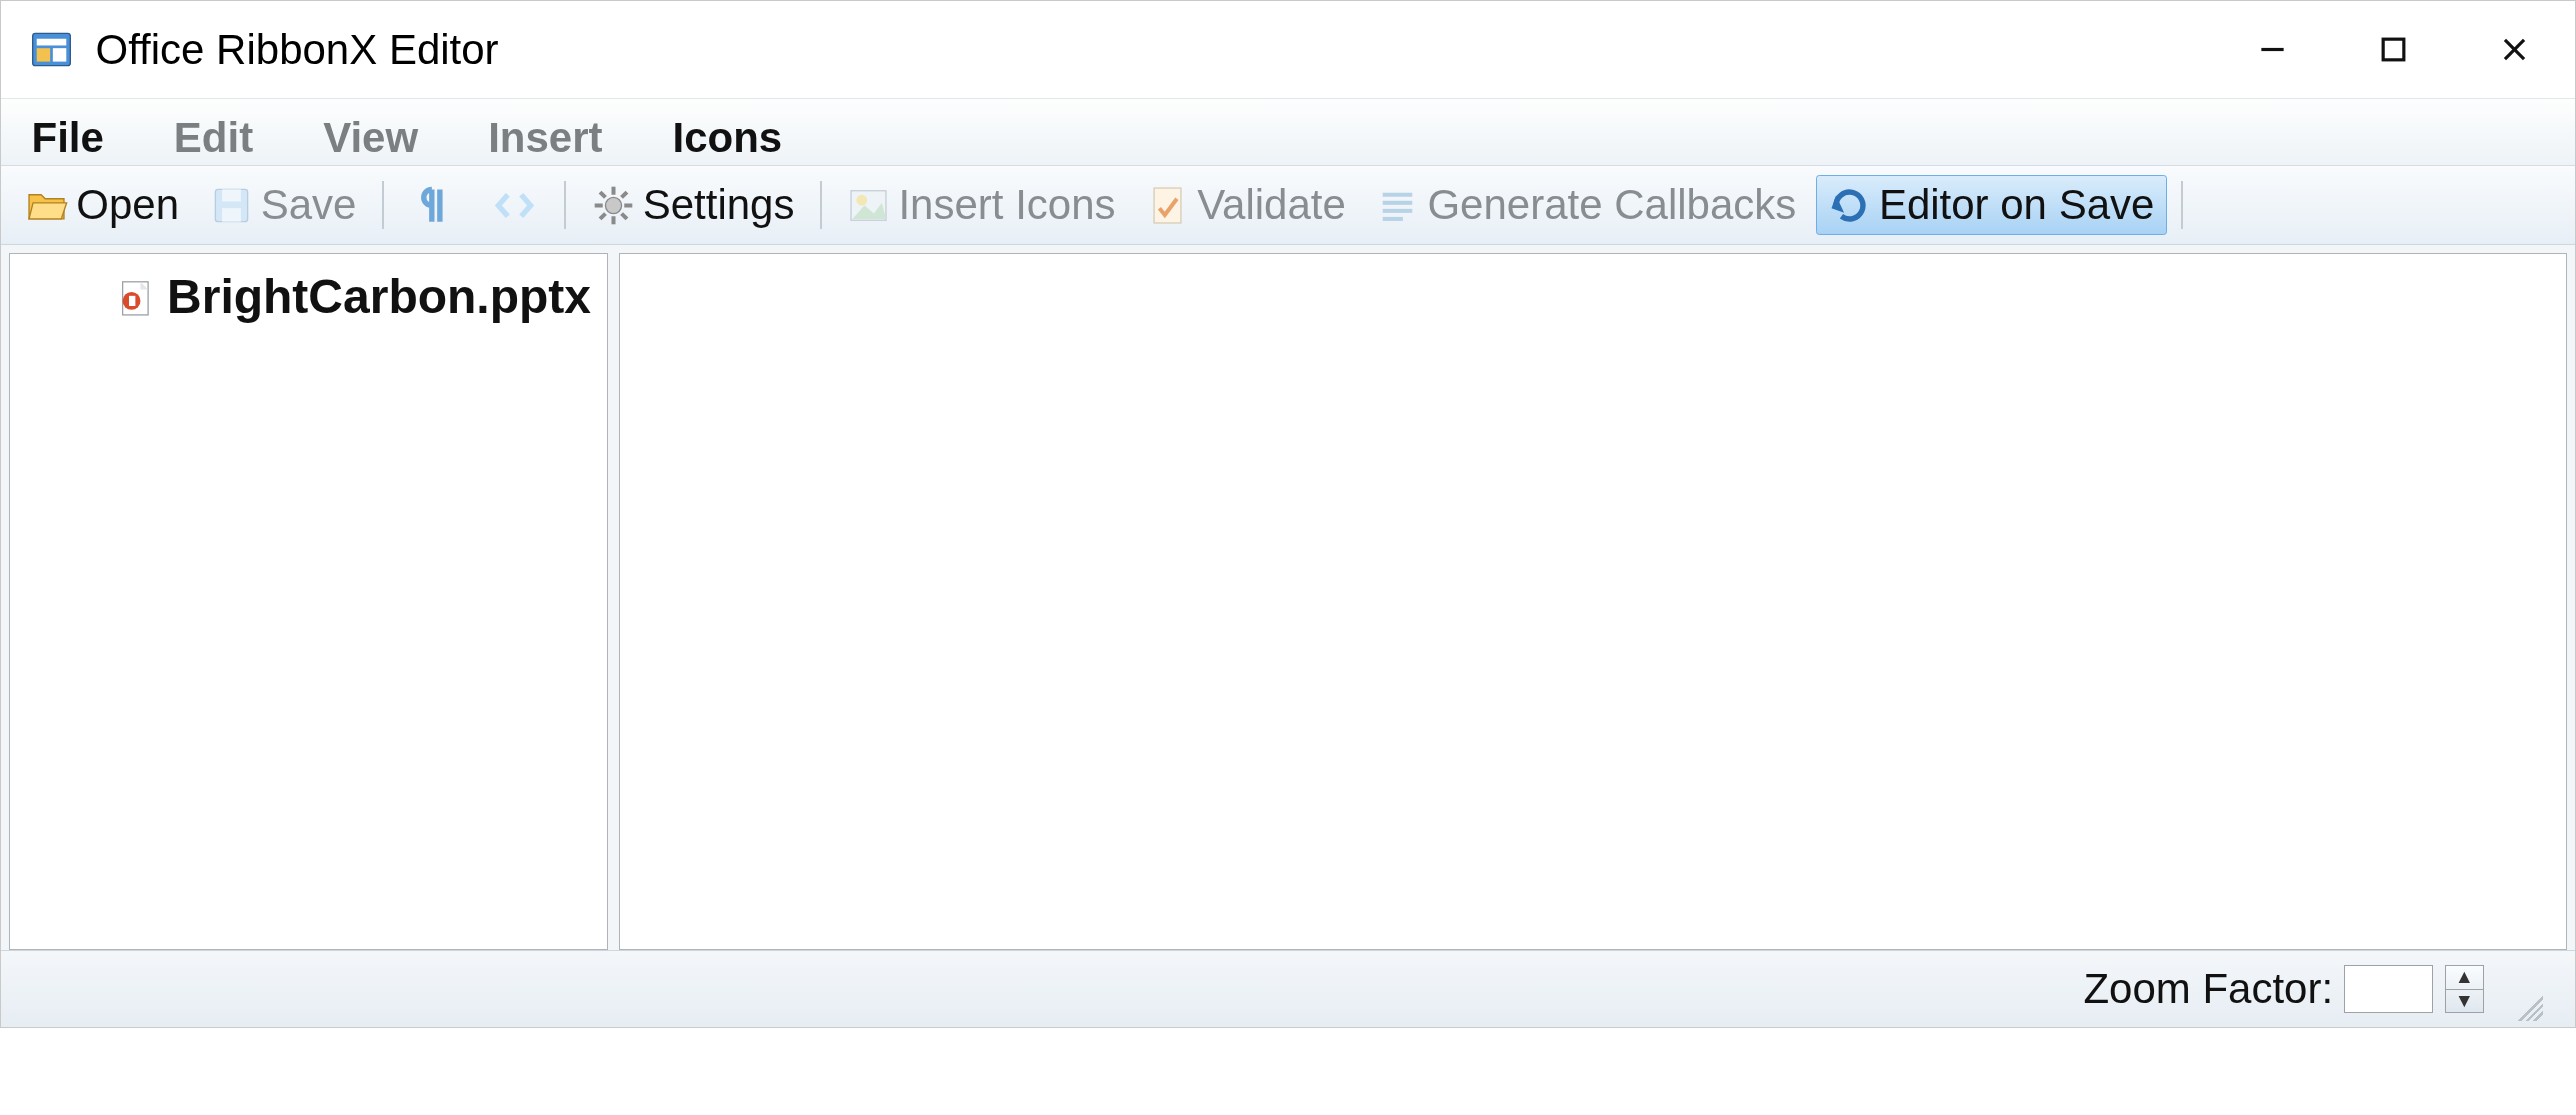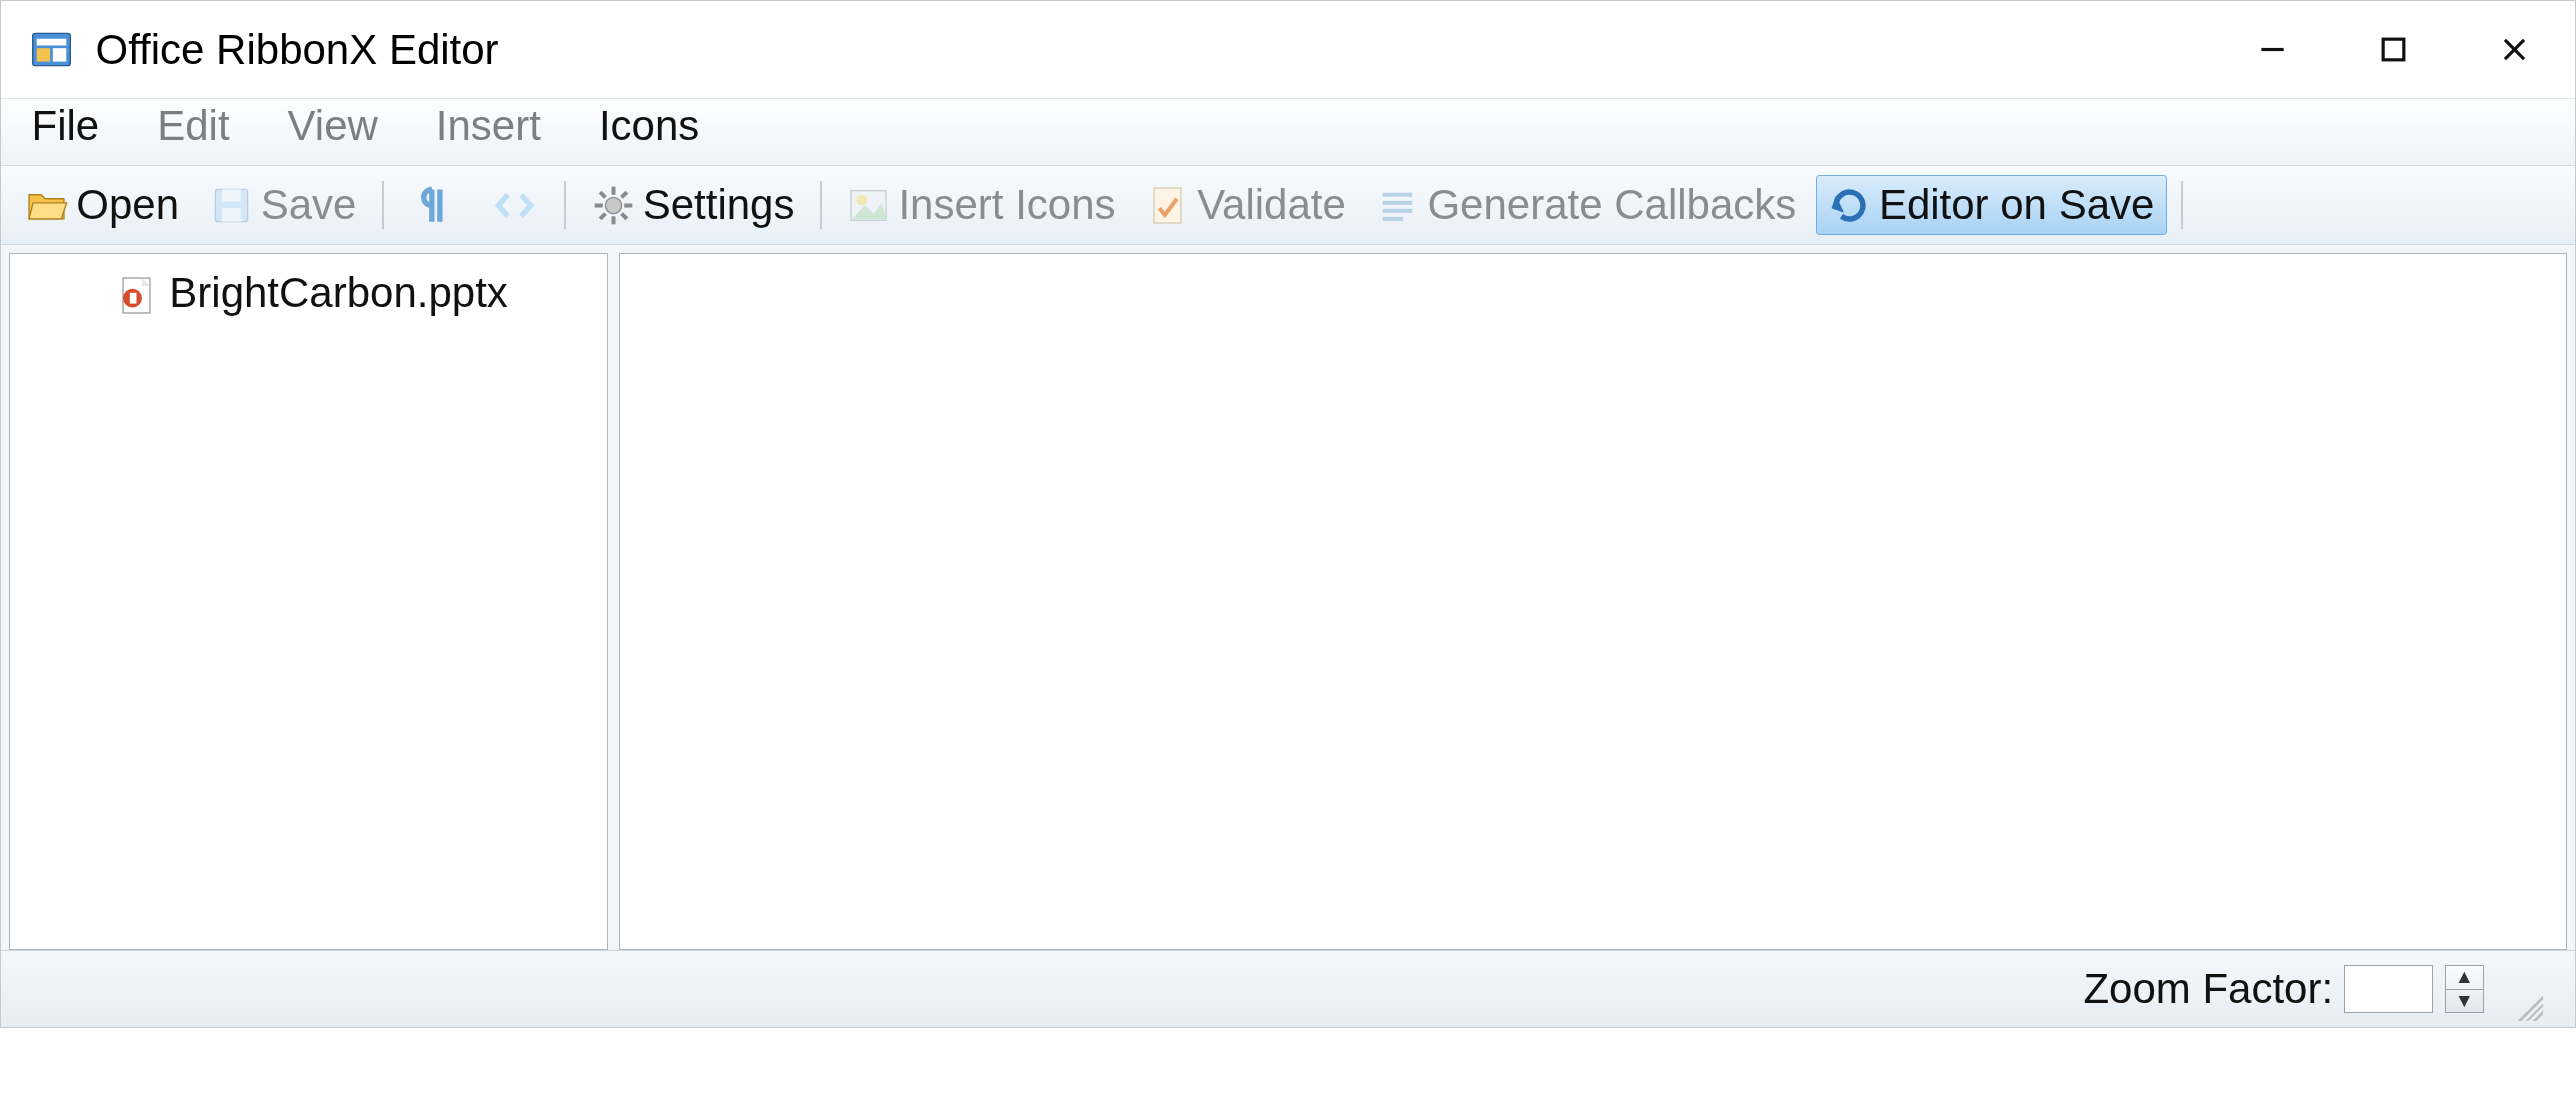"File" .menubar { align-items: flex-start -> flex-end; font-weight: none -> bold; gap: 42px -> 54px }
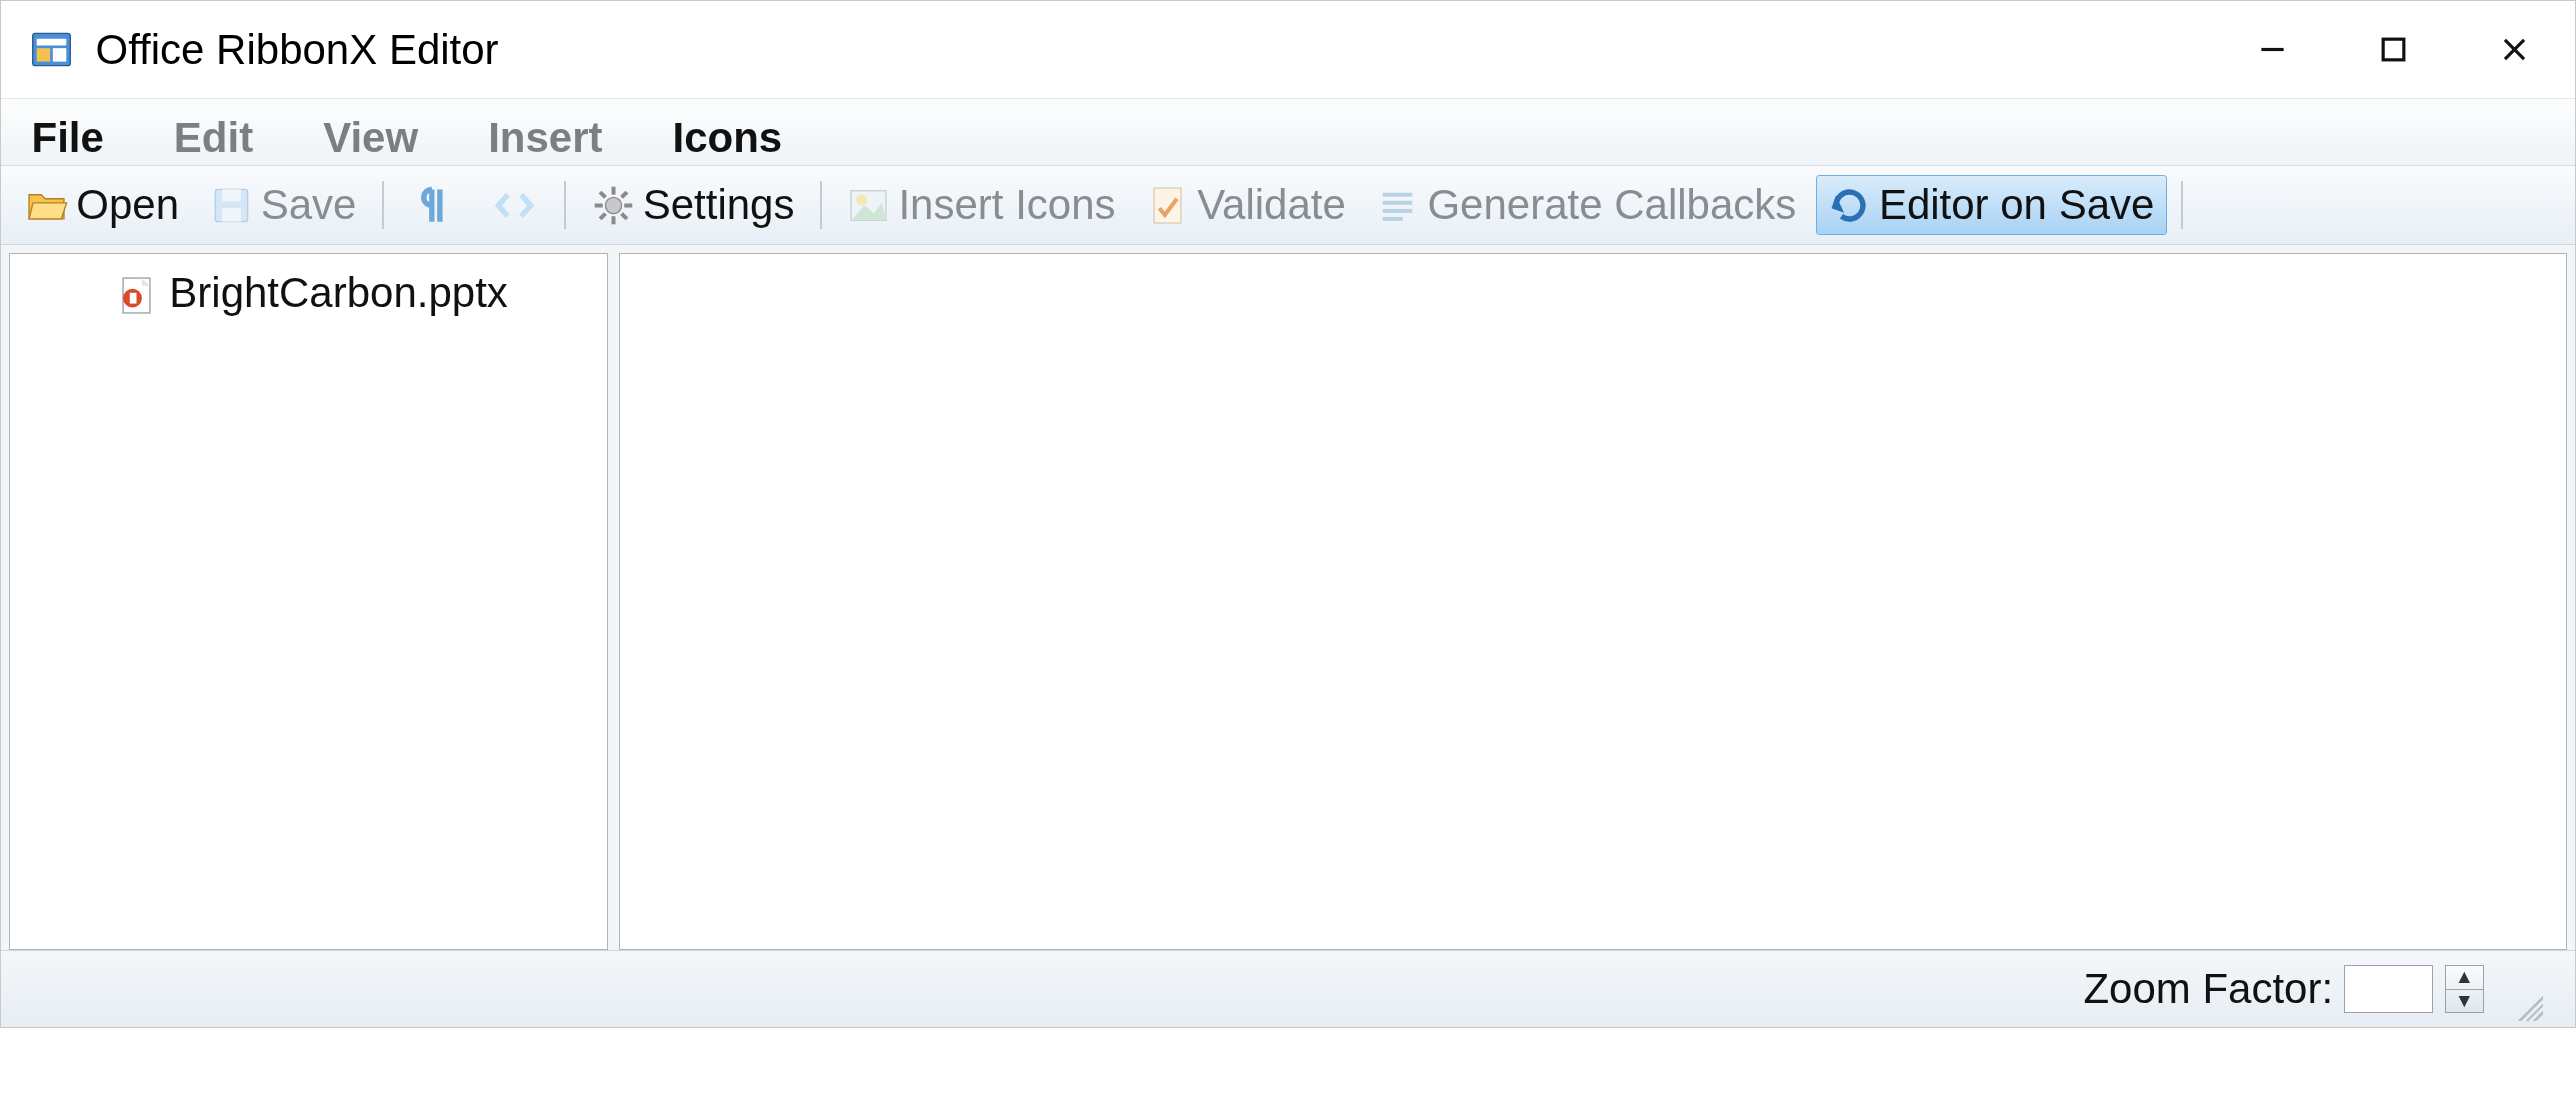"BrightCarbon.pptx" .tree-item { align-items: flex-end -> center; font-size: 42px -> 48px; font-weight: none -> bold }
